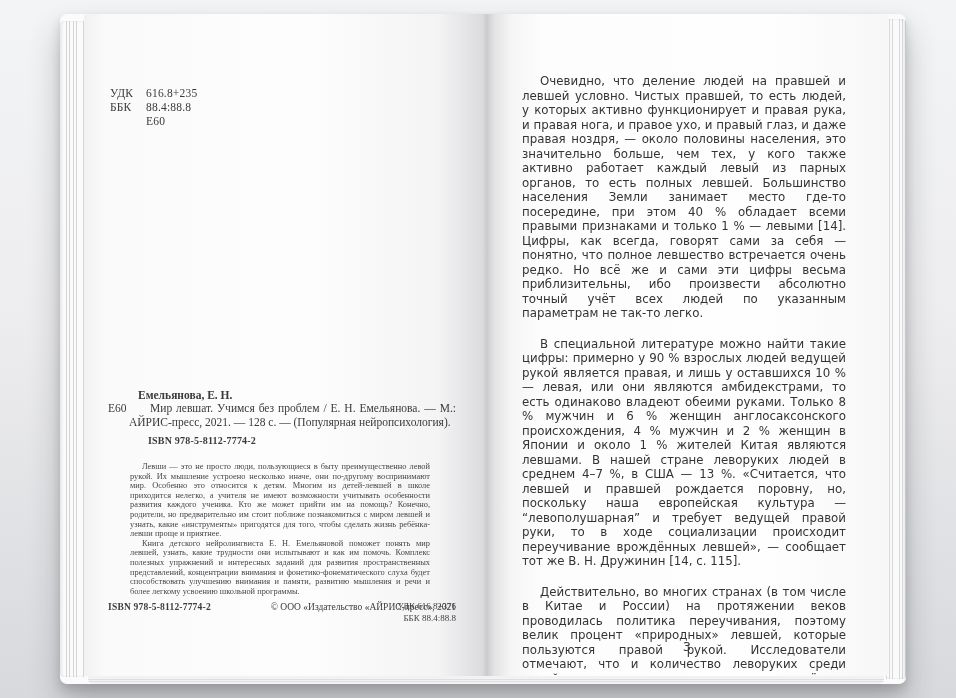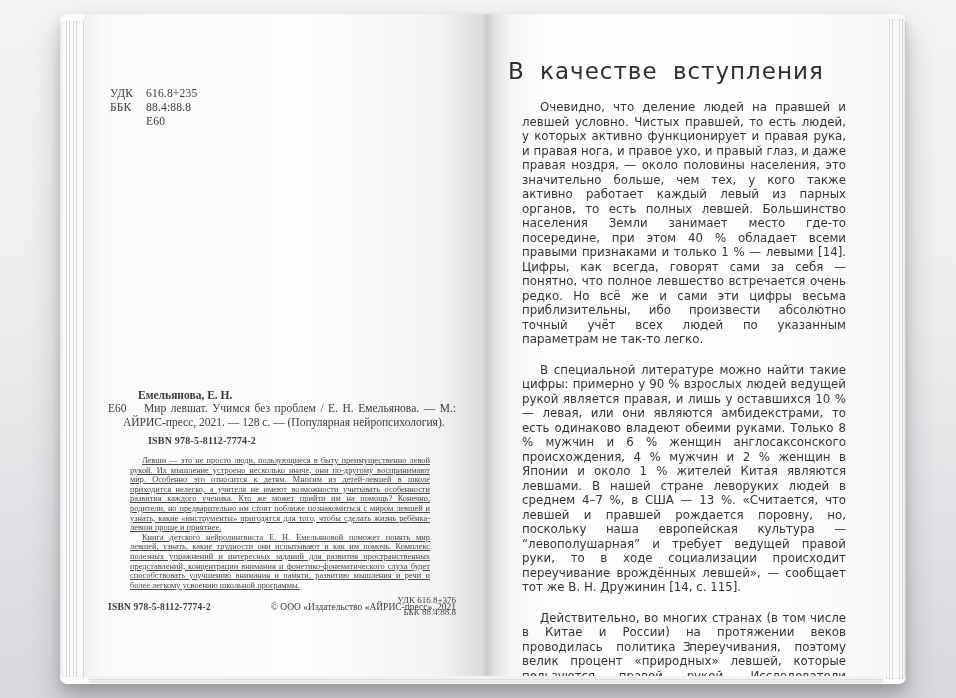"В качестве вступления" h1.chapter-title { html: <h1>В качестве вступления</h1> -> none }
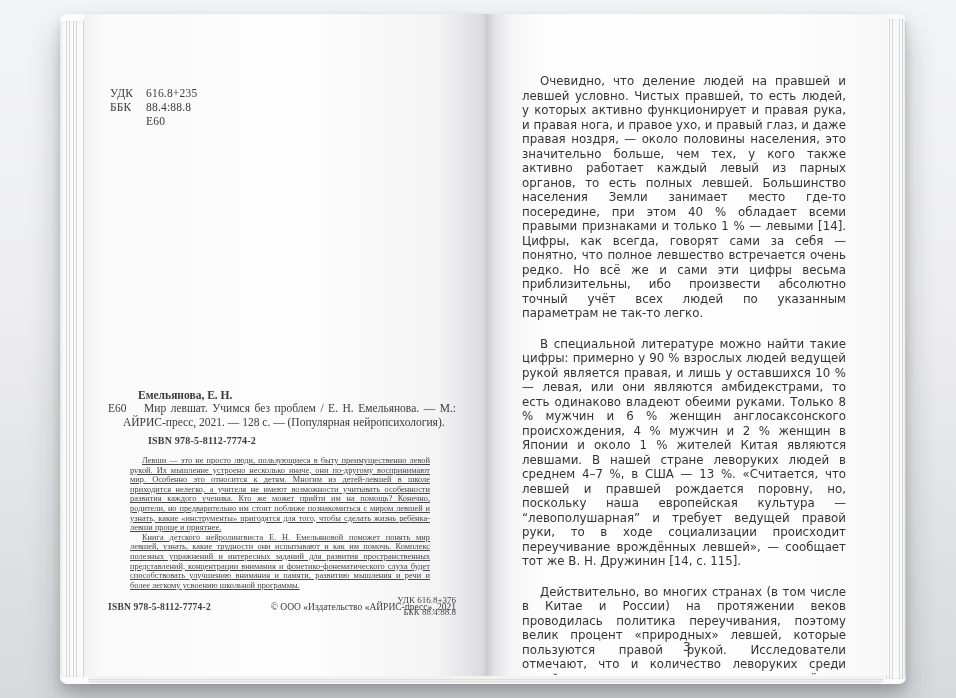"Мир левшат. Учимся без проблем" .entry-text { margin-left: 15px -> 21px }
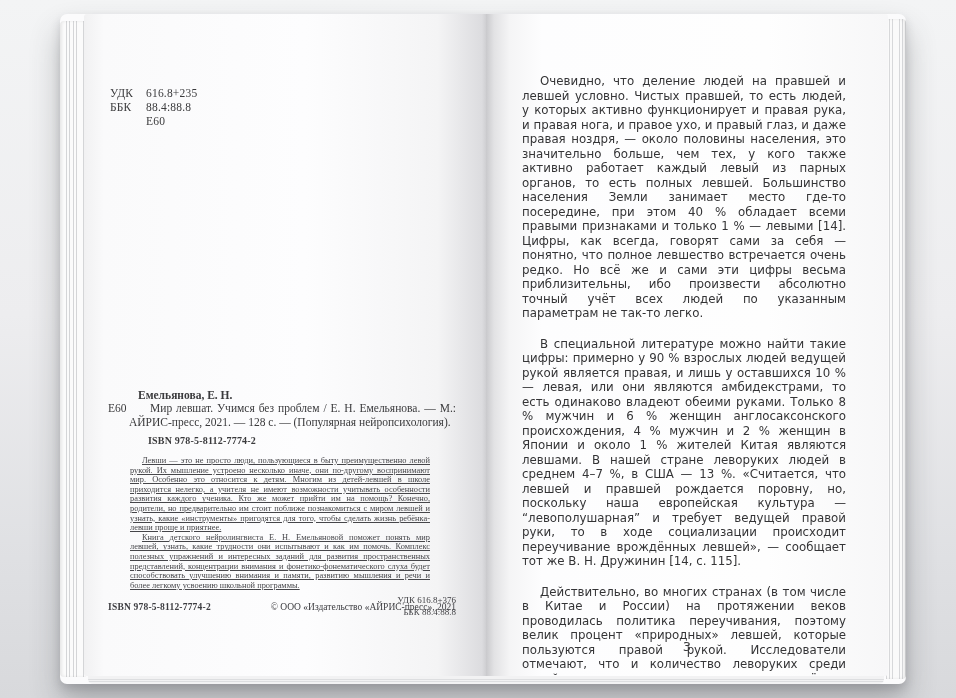"Левши — это не просто" .annotation { margin: 10px 26px 0 22px -> 16px 26px 0 22px; text-decoration: underline -> none }
